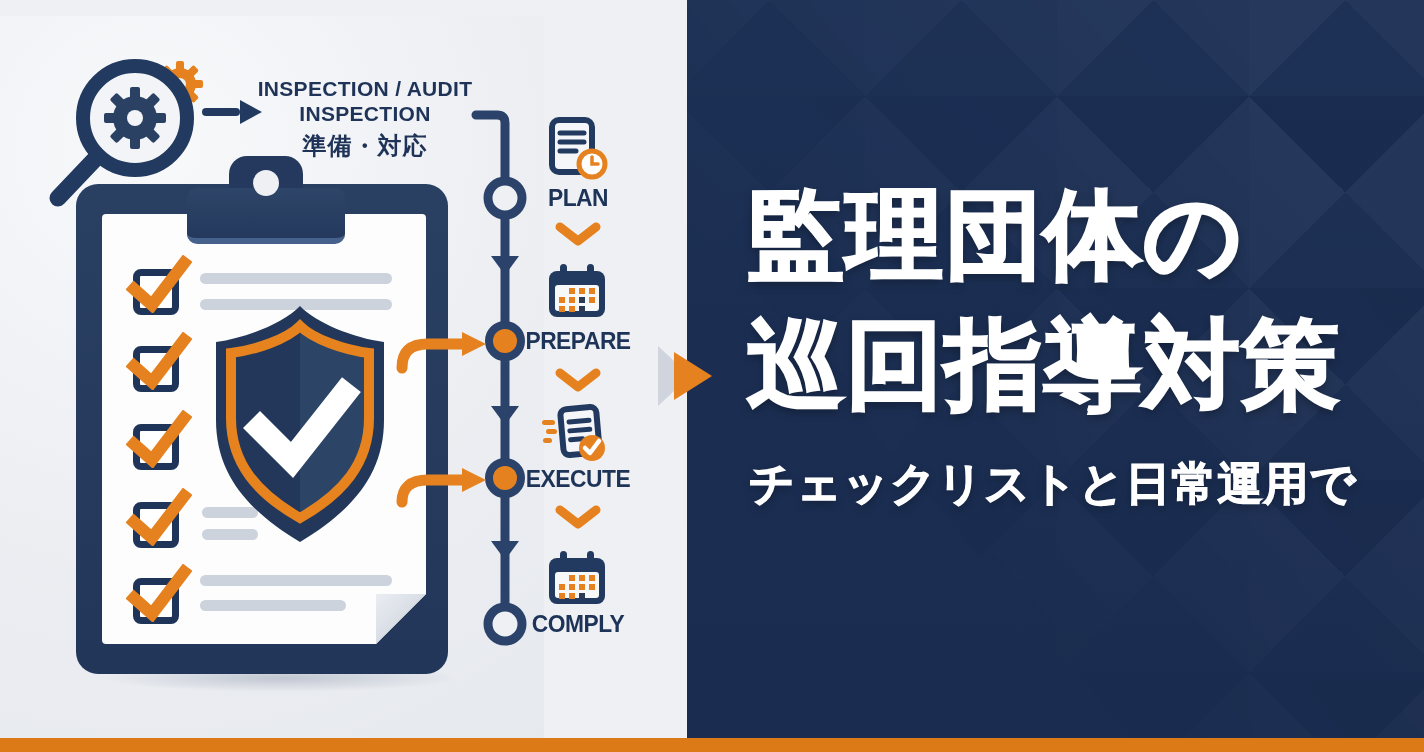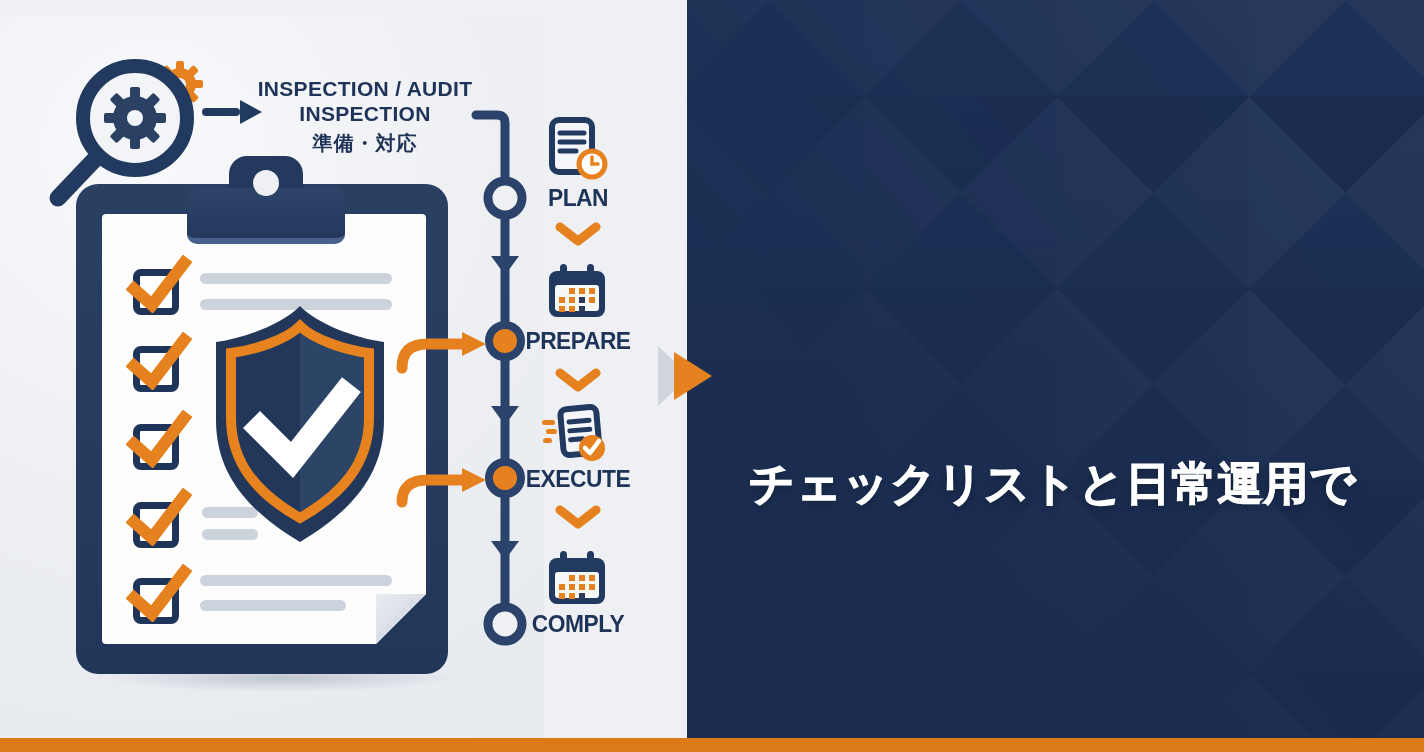"準備・対応" .hdr .l3 { font-size: 20px -> 24px }
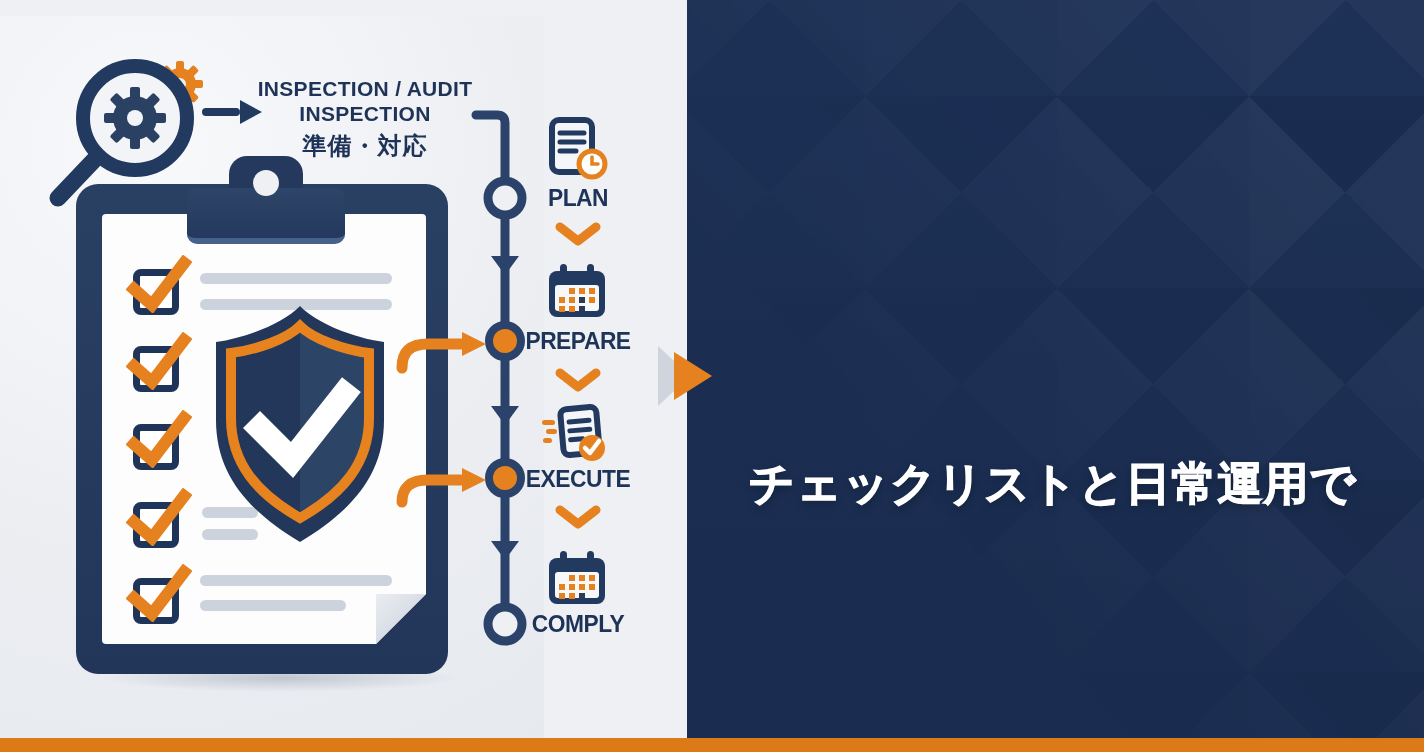"監理団体の" div.title { html: none -> <div> <div>監理団体の</div> <div>巡回指導対策</div> </div> }
